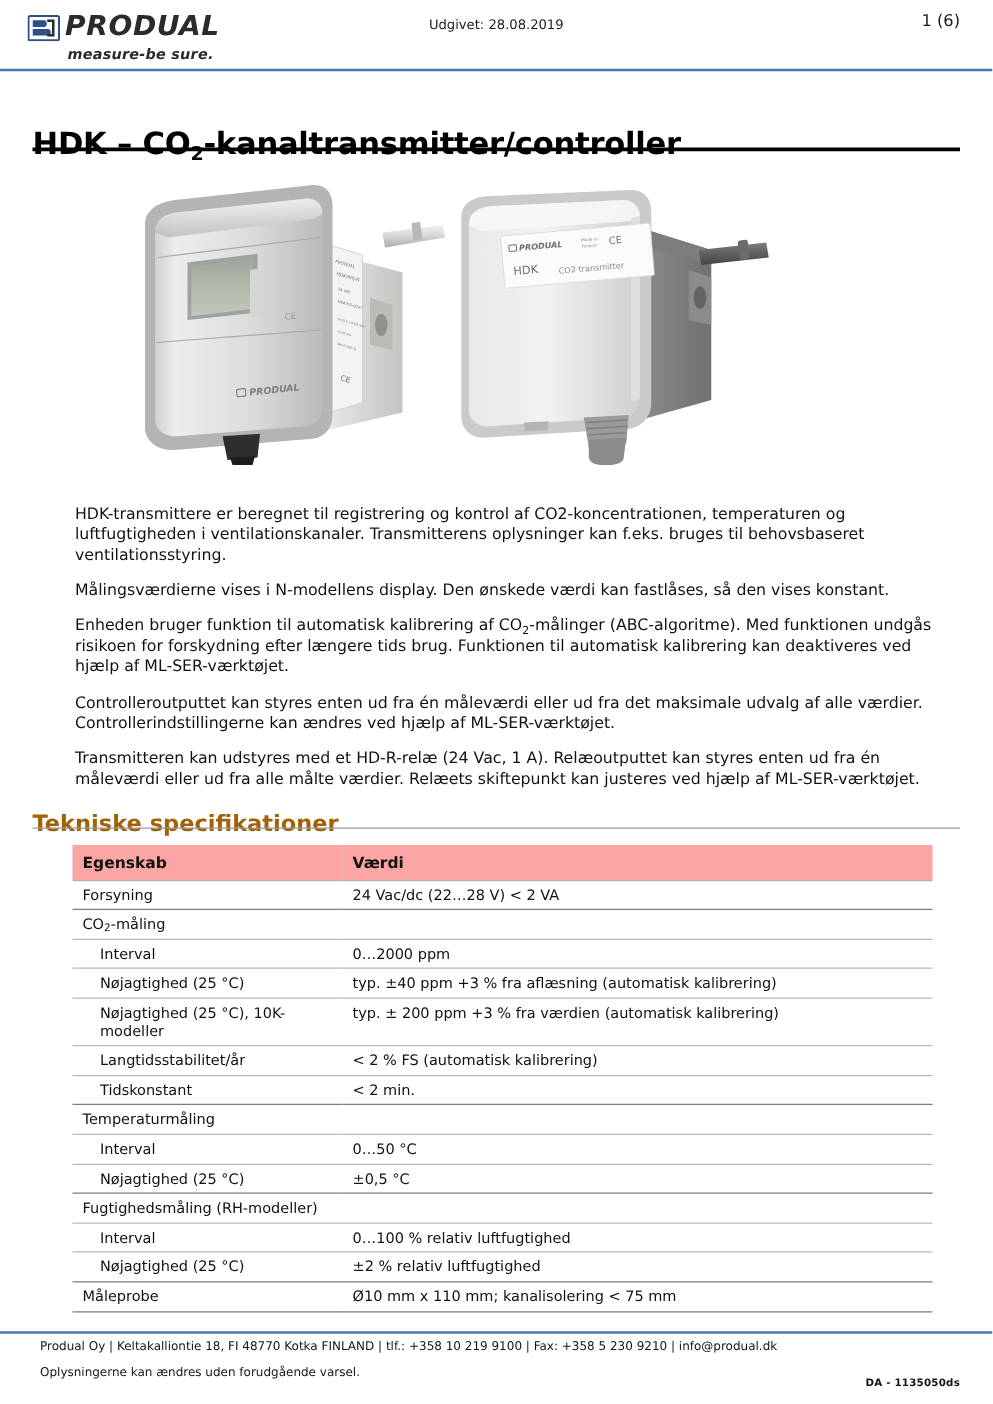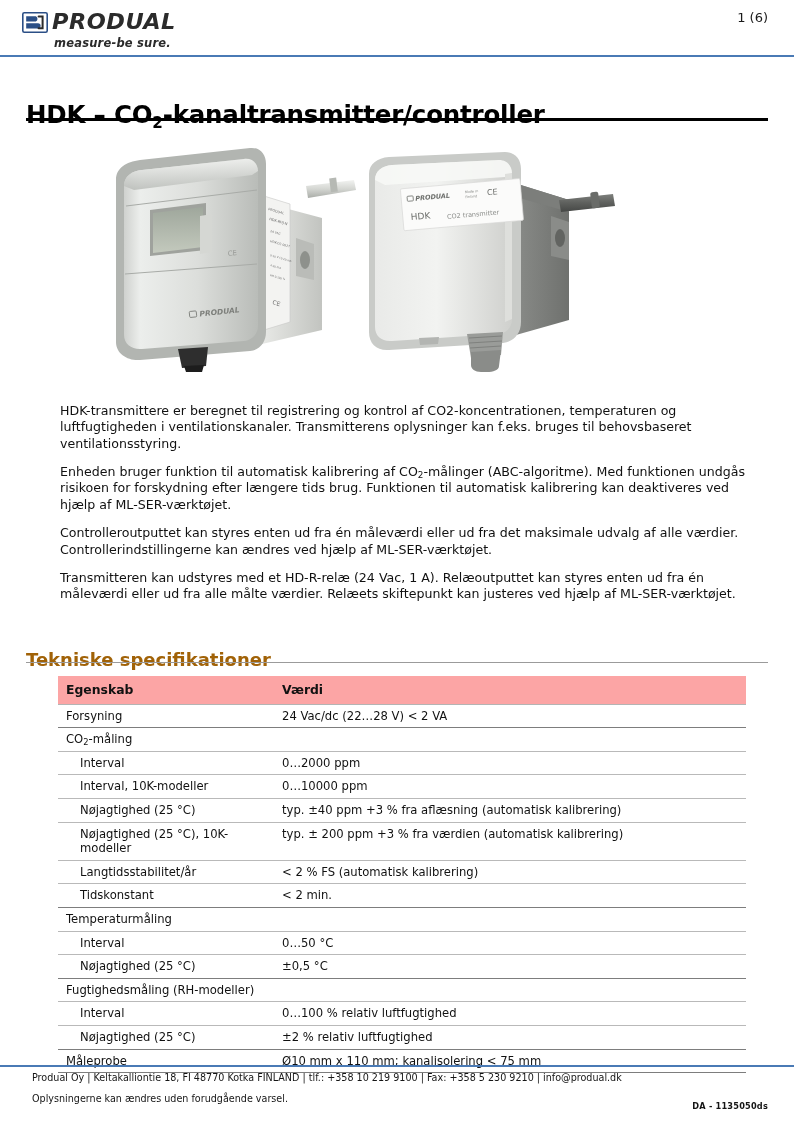"Udgivet: 28.08.2019" div.header-date { html: none -> <div>Udgivet: 28.08.2019</div> }
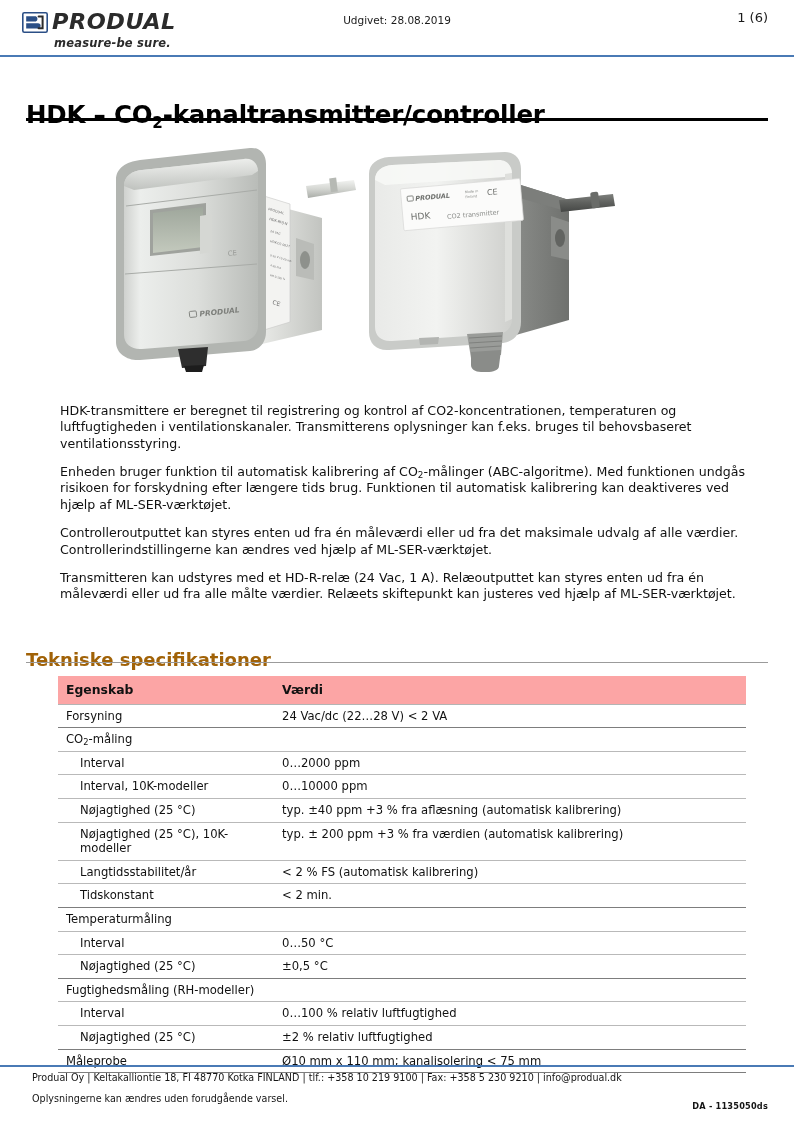"Målingsværdierne vises i N-modellens" p { html: none -> <p>Målingsværdierne vises i N-modellens display. Den ønskede værdi kan fastlåses, så den vises konstant.</p> }
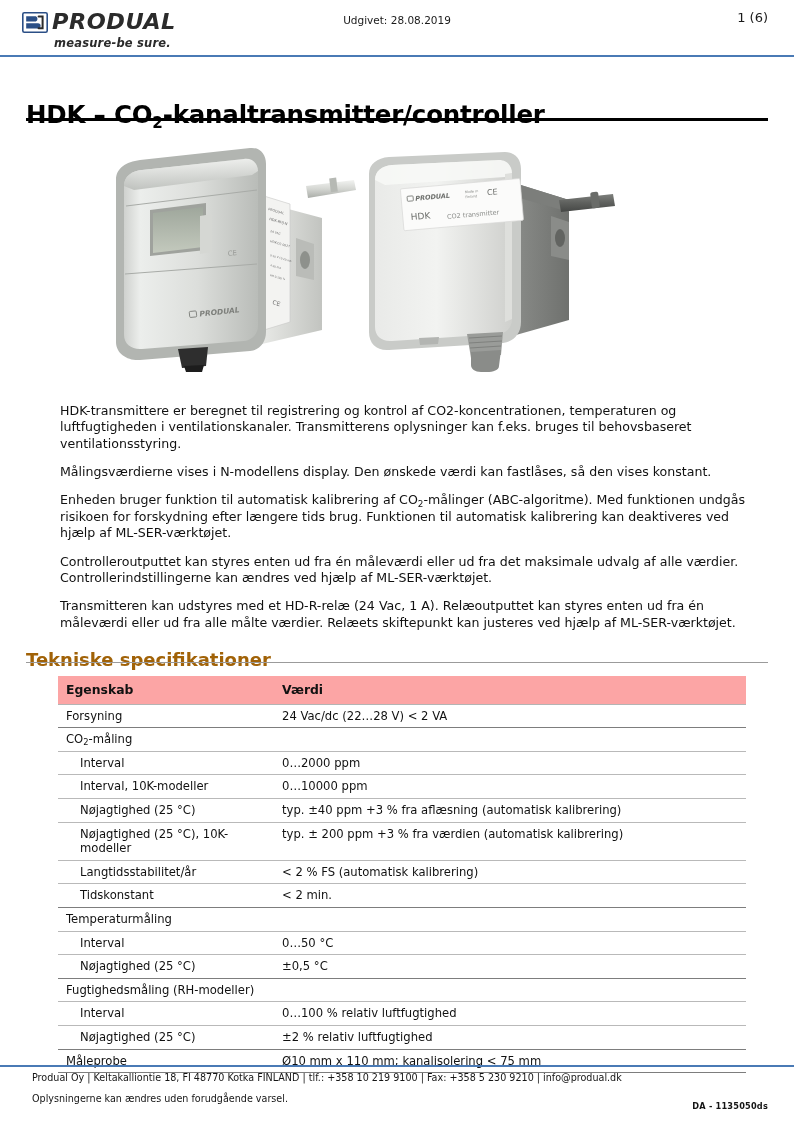"Interval, 10K-modeller" tr.sub { html: <tr> <td>Interval, 10K-modeller</td> <td>0…10000 ppm</td> </tr> -> none }
